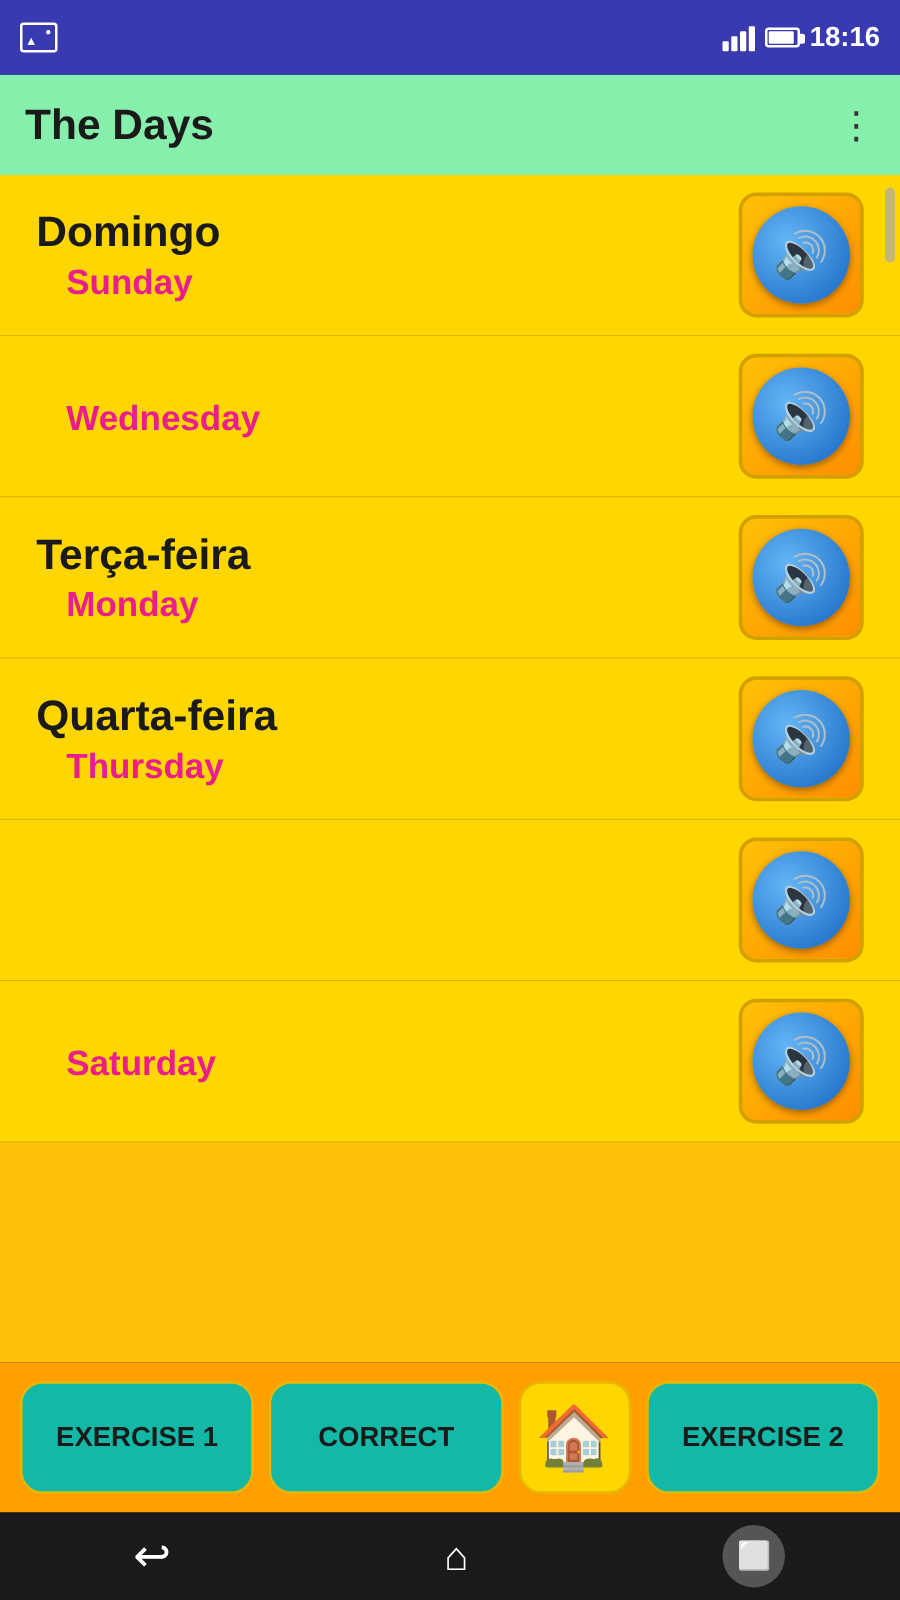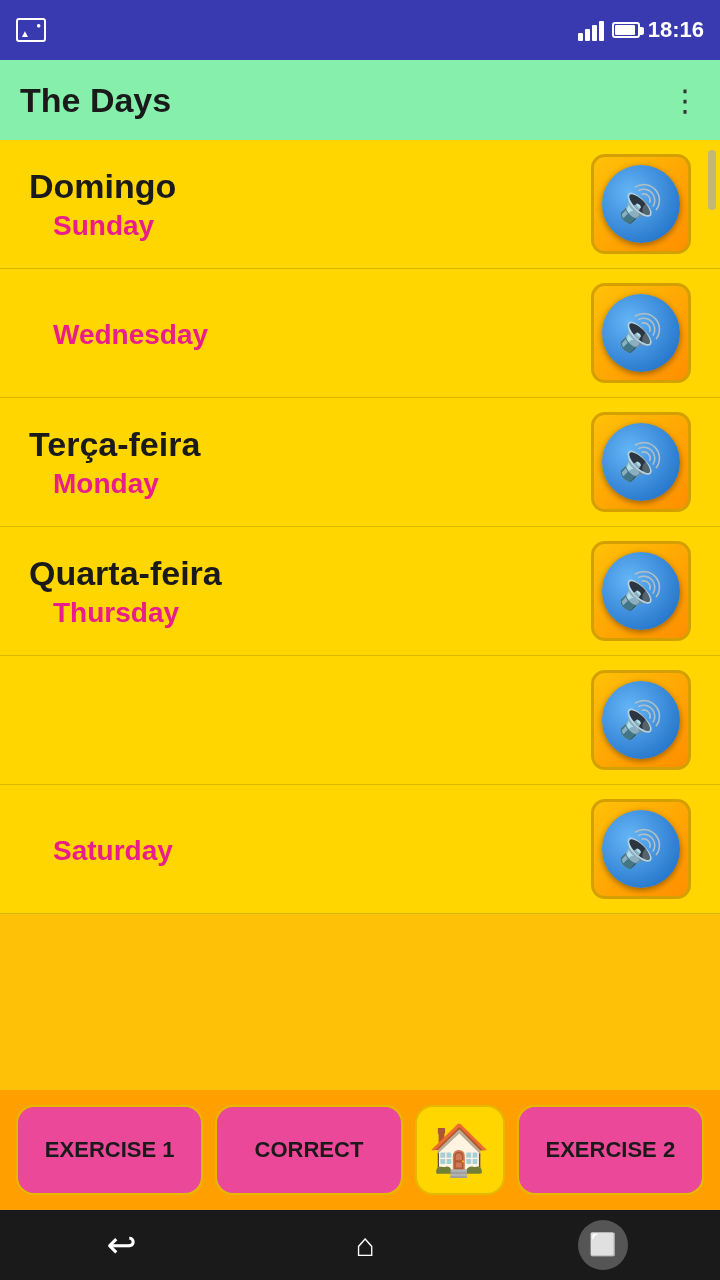"EXERCISE 1" .action-btn { background: #ec4899 -> #14b8a6 }
